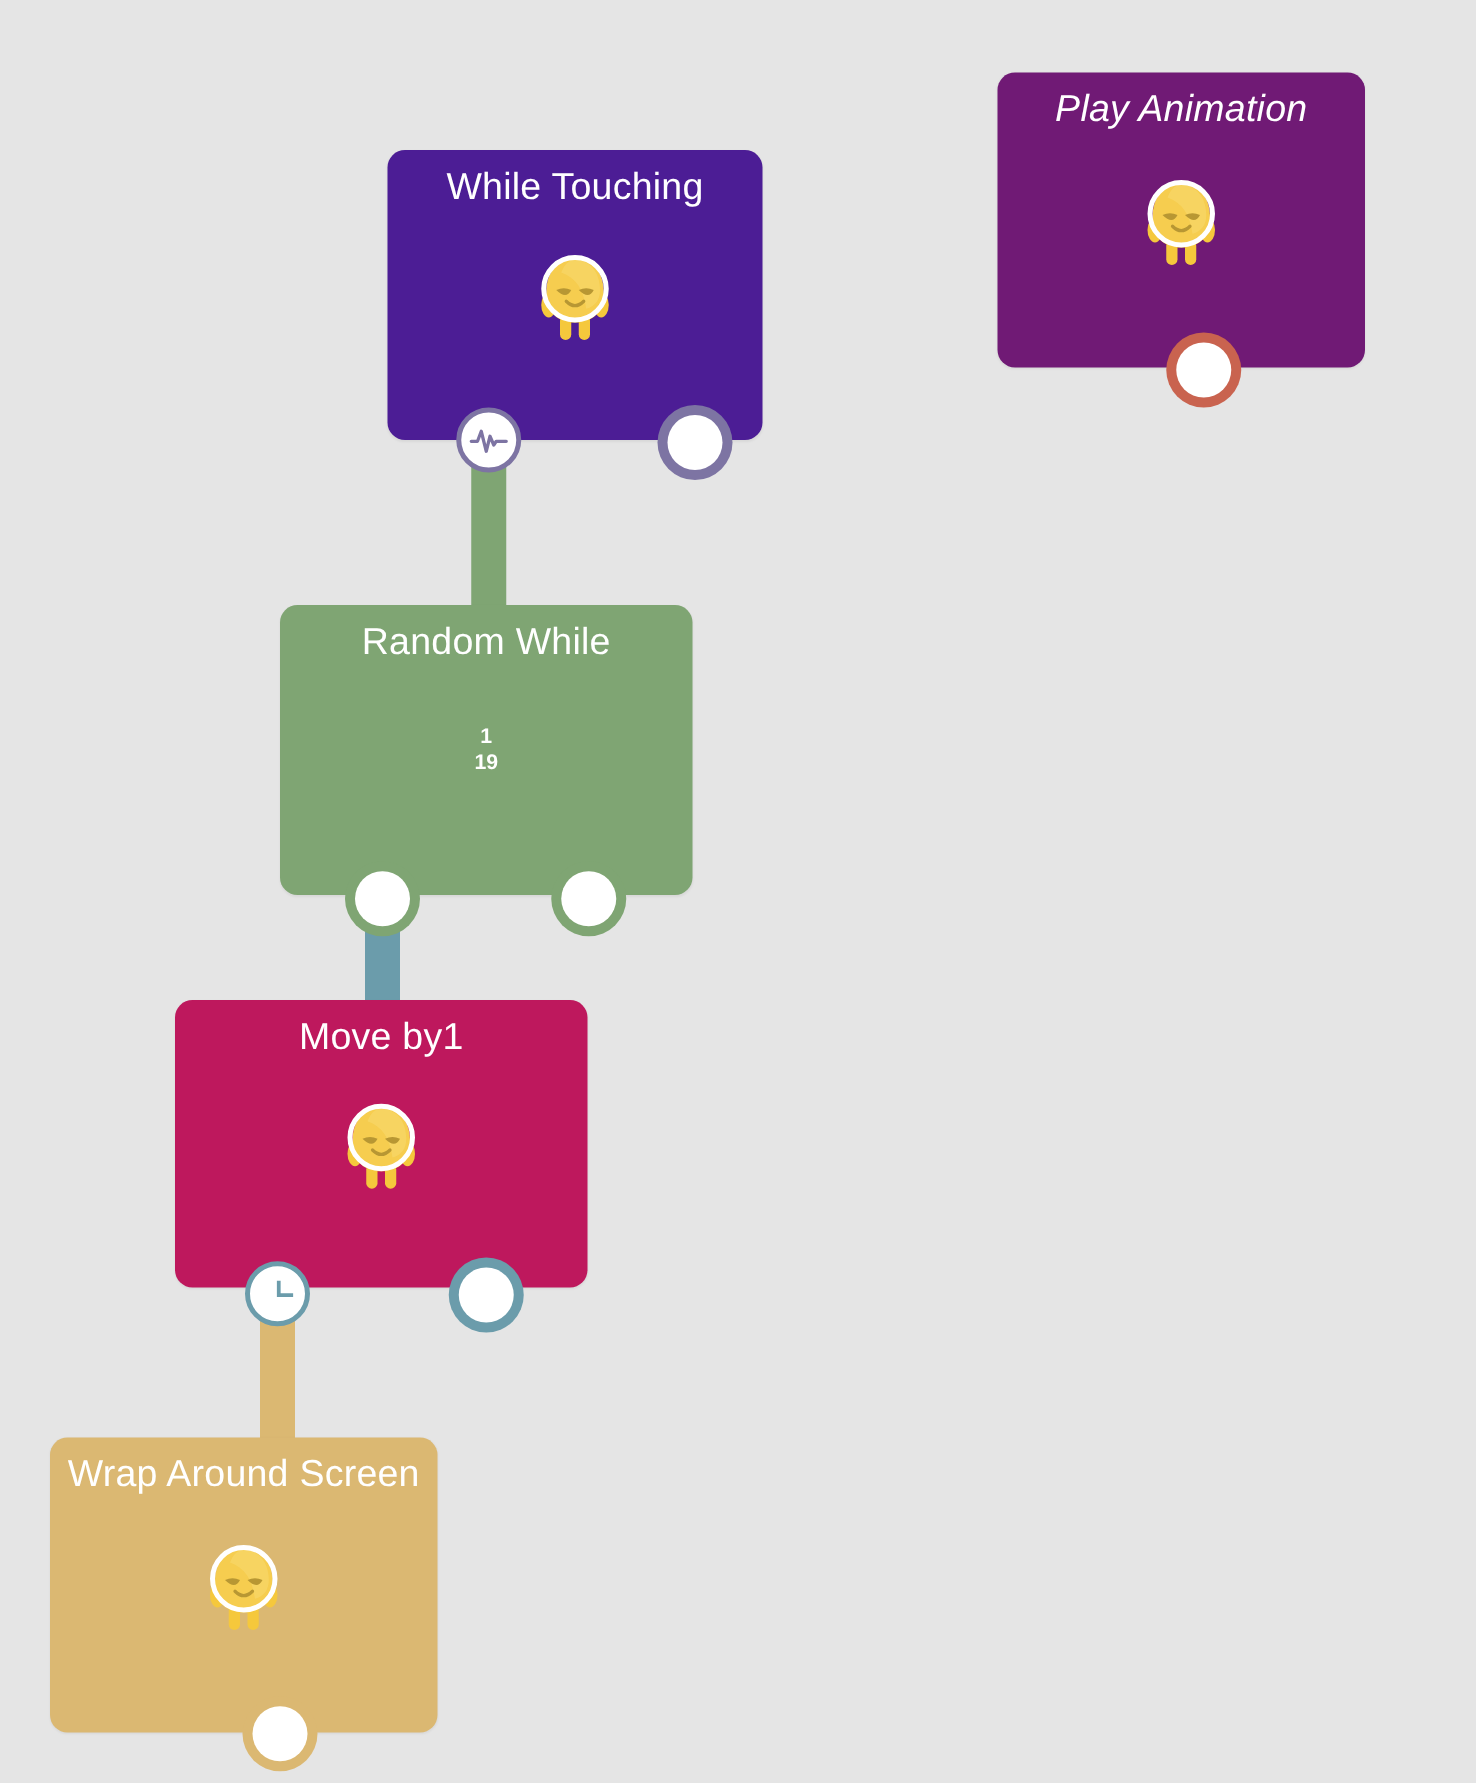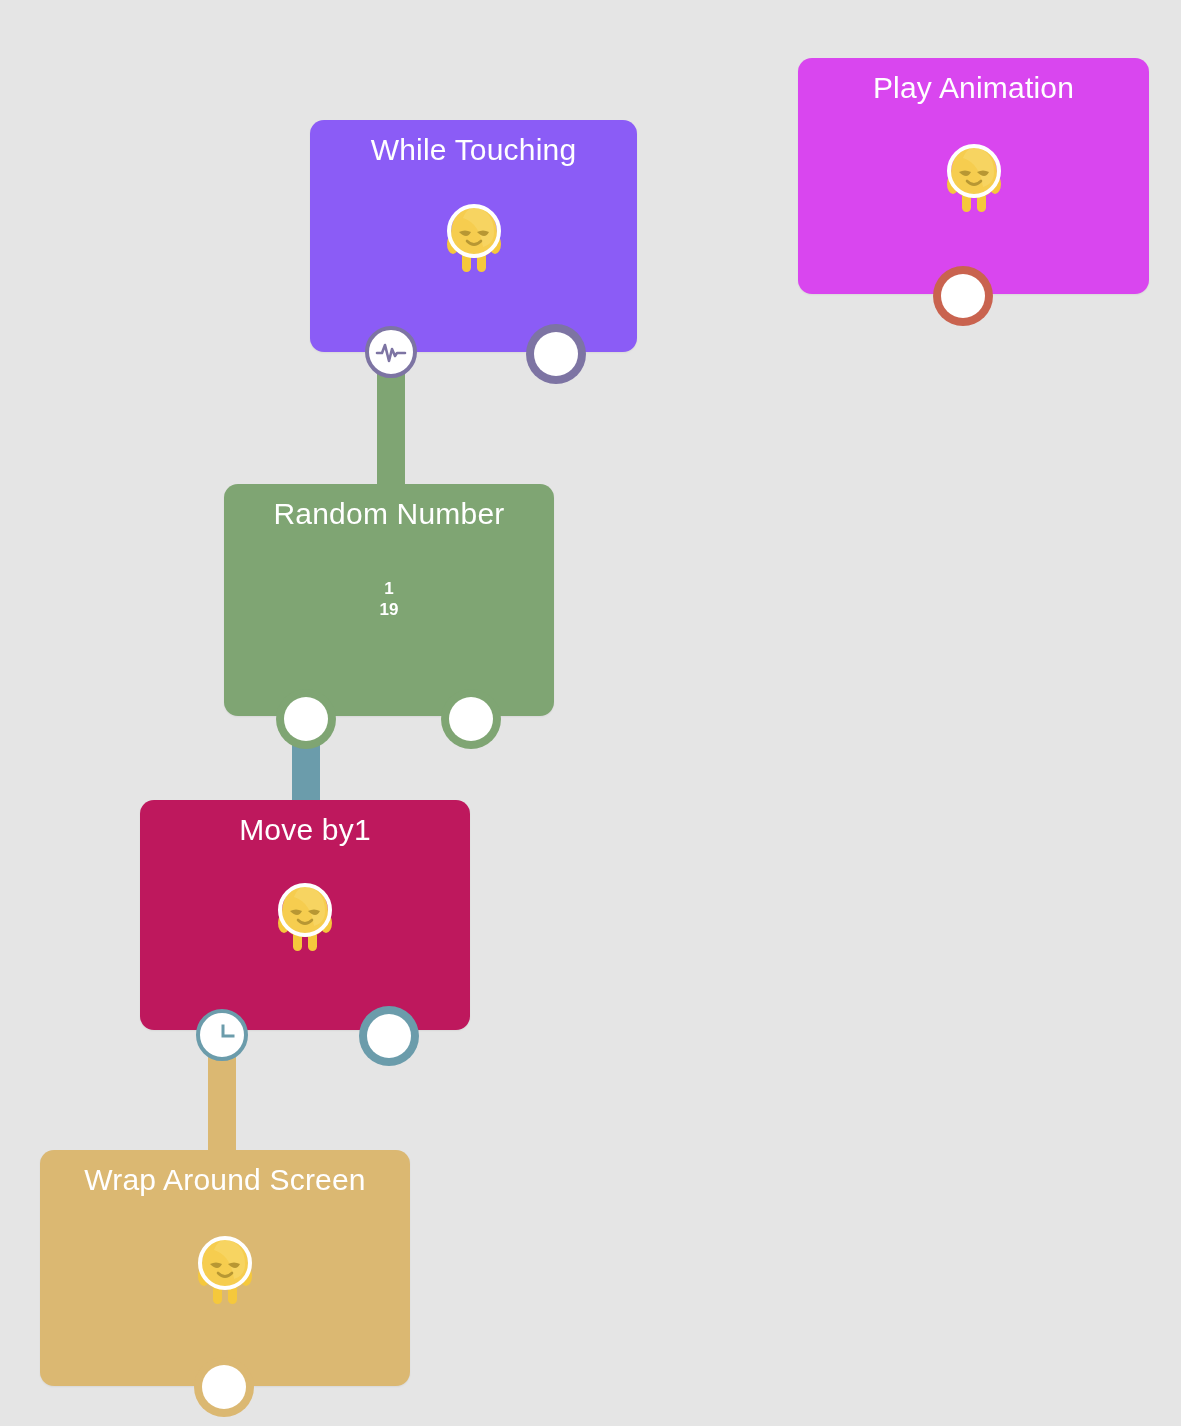"Play Animation" div.node { background: #d946ef -> #701a75; font-style: none -> italic; width: 351px -> 294px }
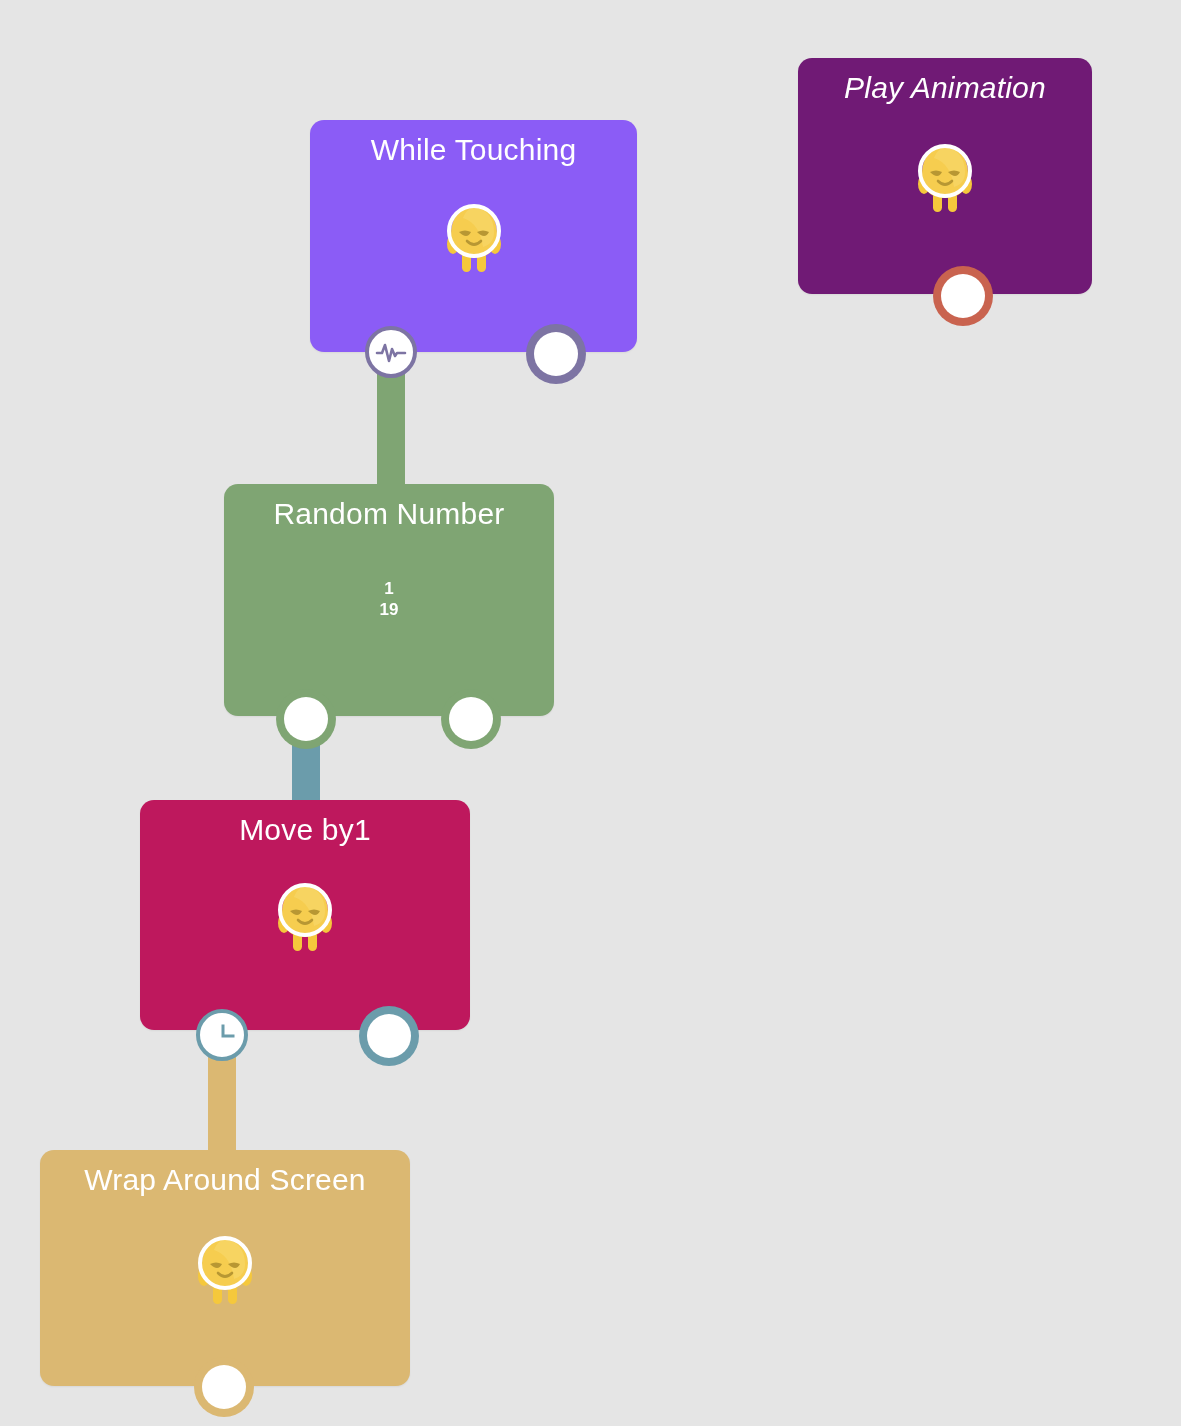"While Touching" div.node { background: #8b5cf6 -> #4c1d95; width: 327px -> 300px }
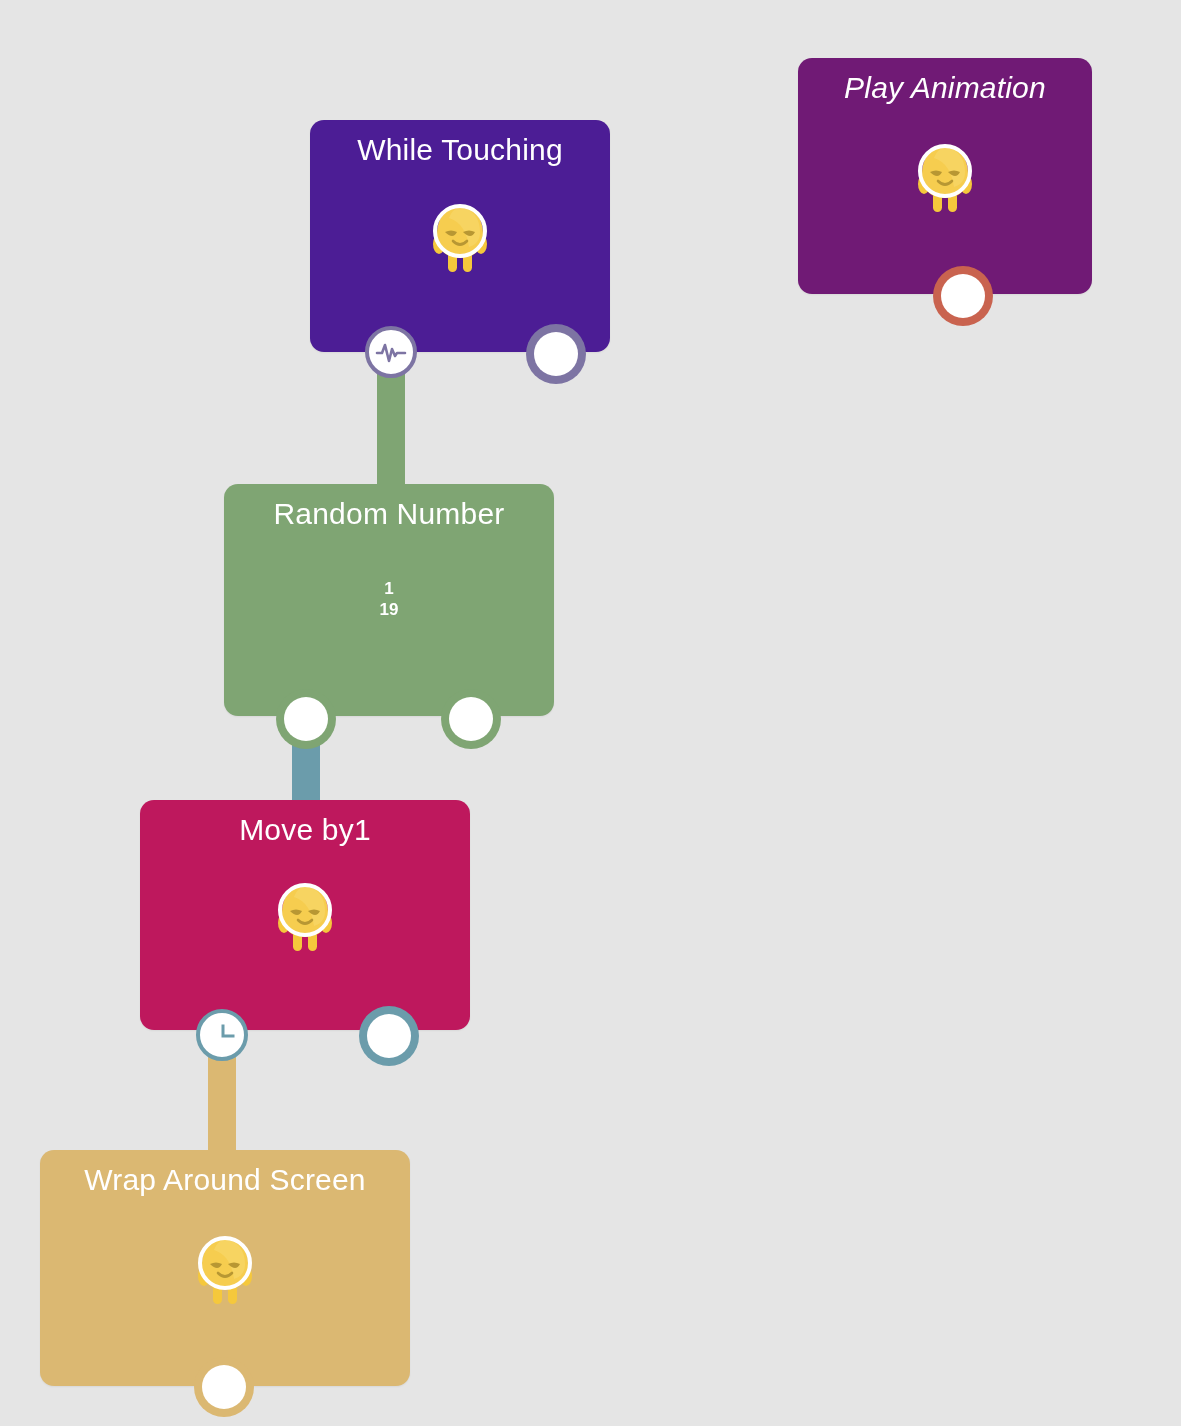"Random Number" div.node-title { text: Number -> While }
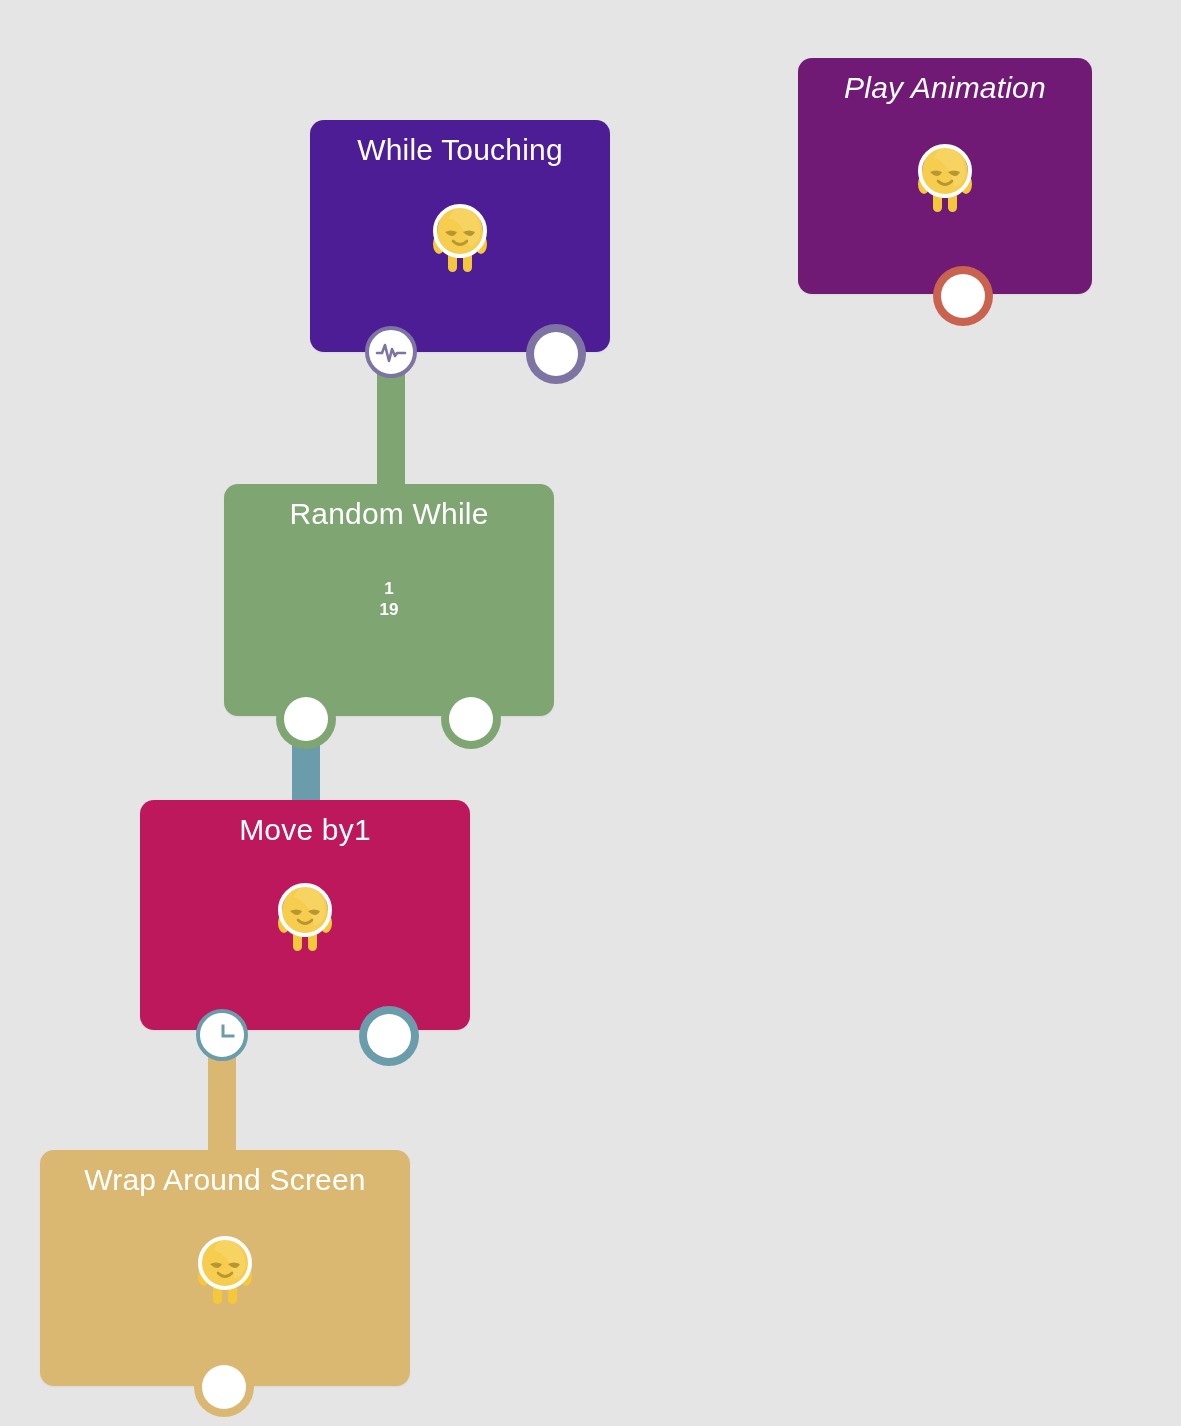"Wrap Around Screen" div.node { width: 370px -> 310px }
